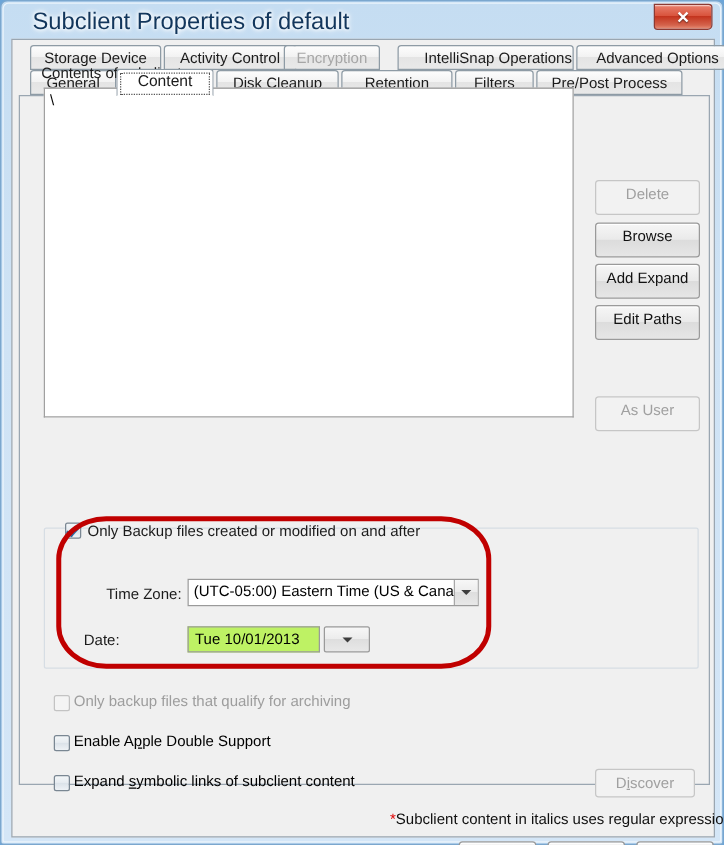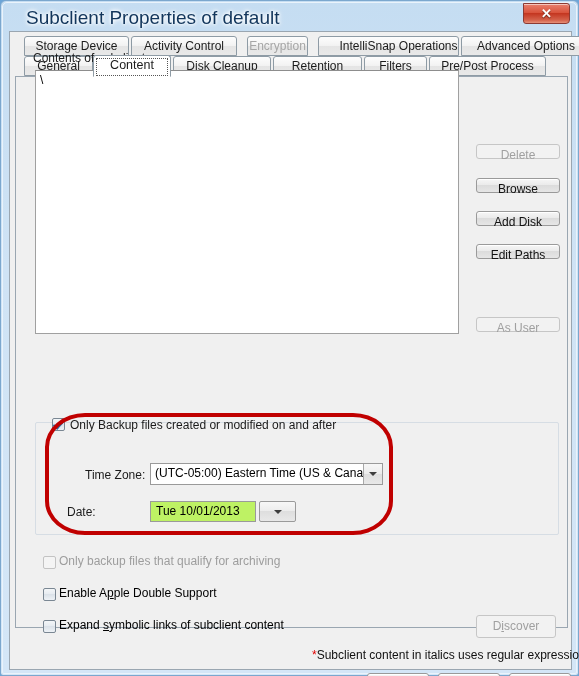"Encryption" div.tab { left: 232px -> 212px; width: 61px -> 77px }
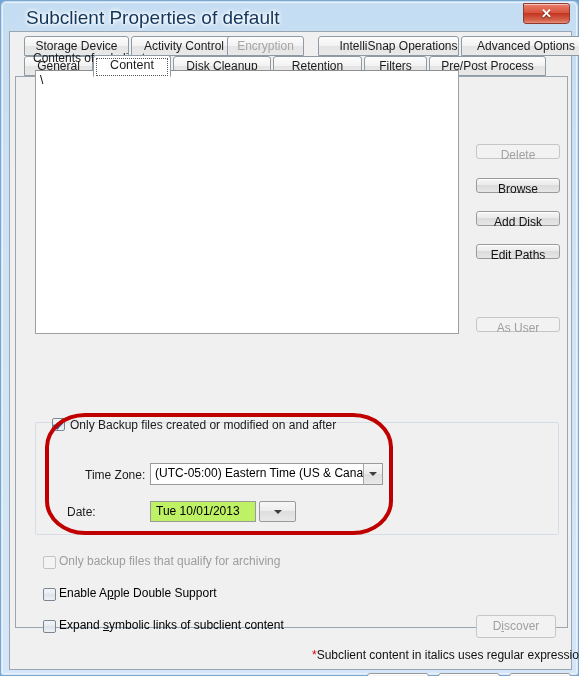"Delete" .btn-side { height: 15px -> 28px }
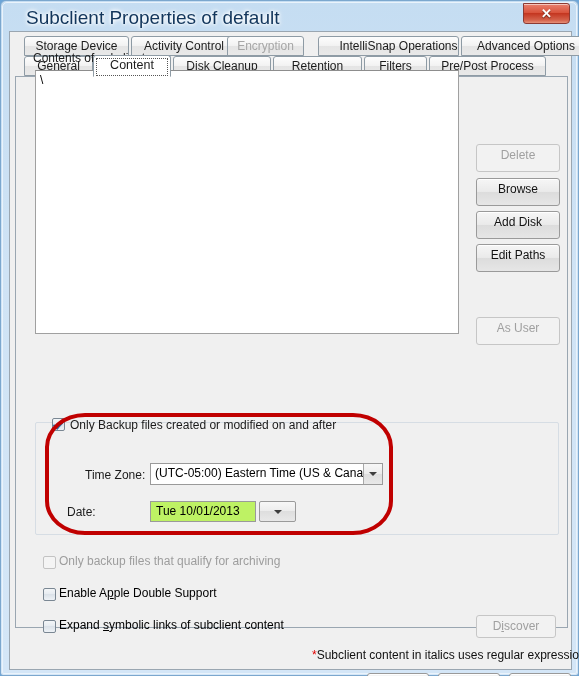"Add Disk" div.btn { text: Disk -> Expand }
